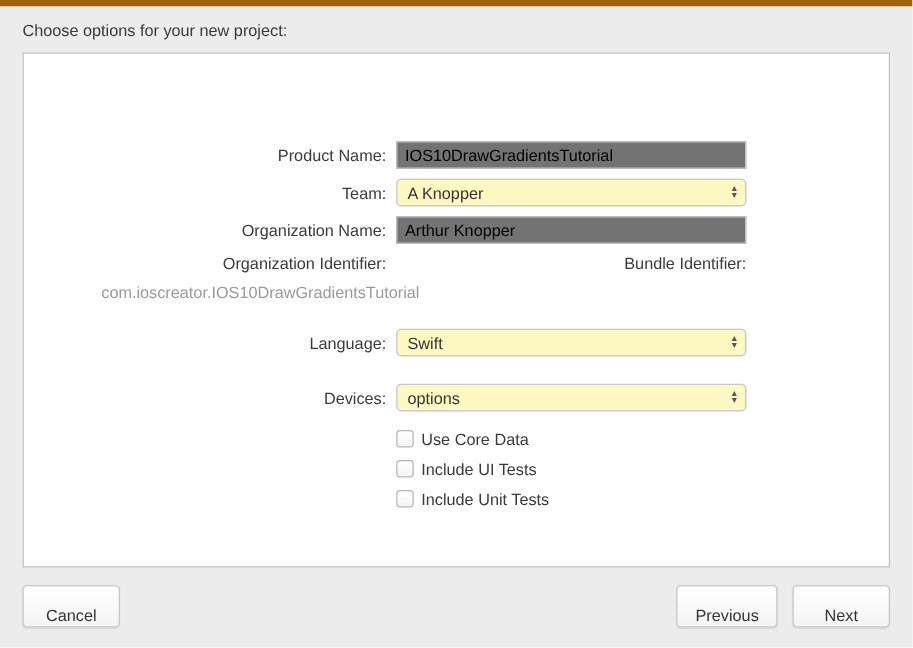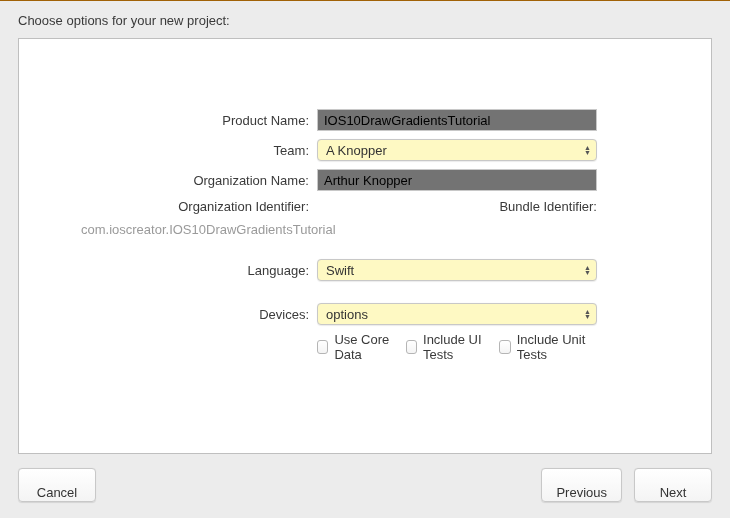"Choose options for your new" .window { border-top: 1px solid #a16207 -> 5px solid #a16207 }
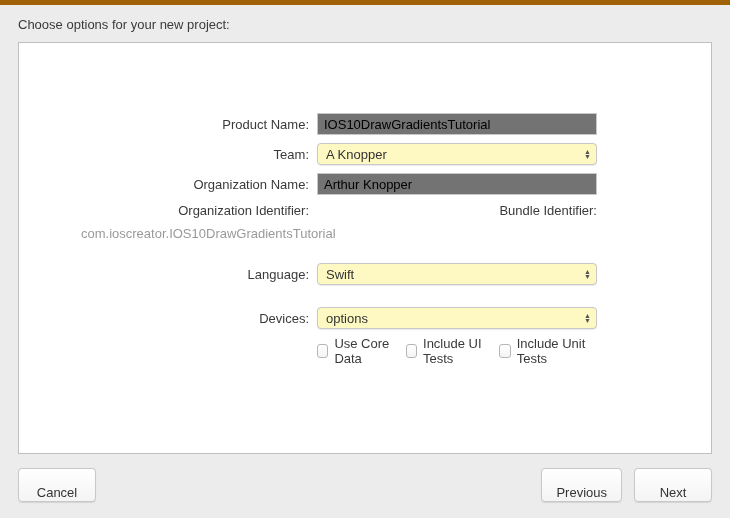"Use Core Data" .checkbox-group { flex-direction: row -> column }
